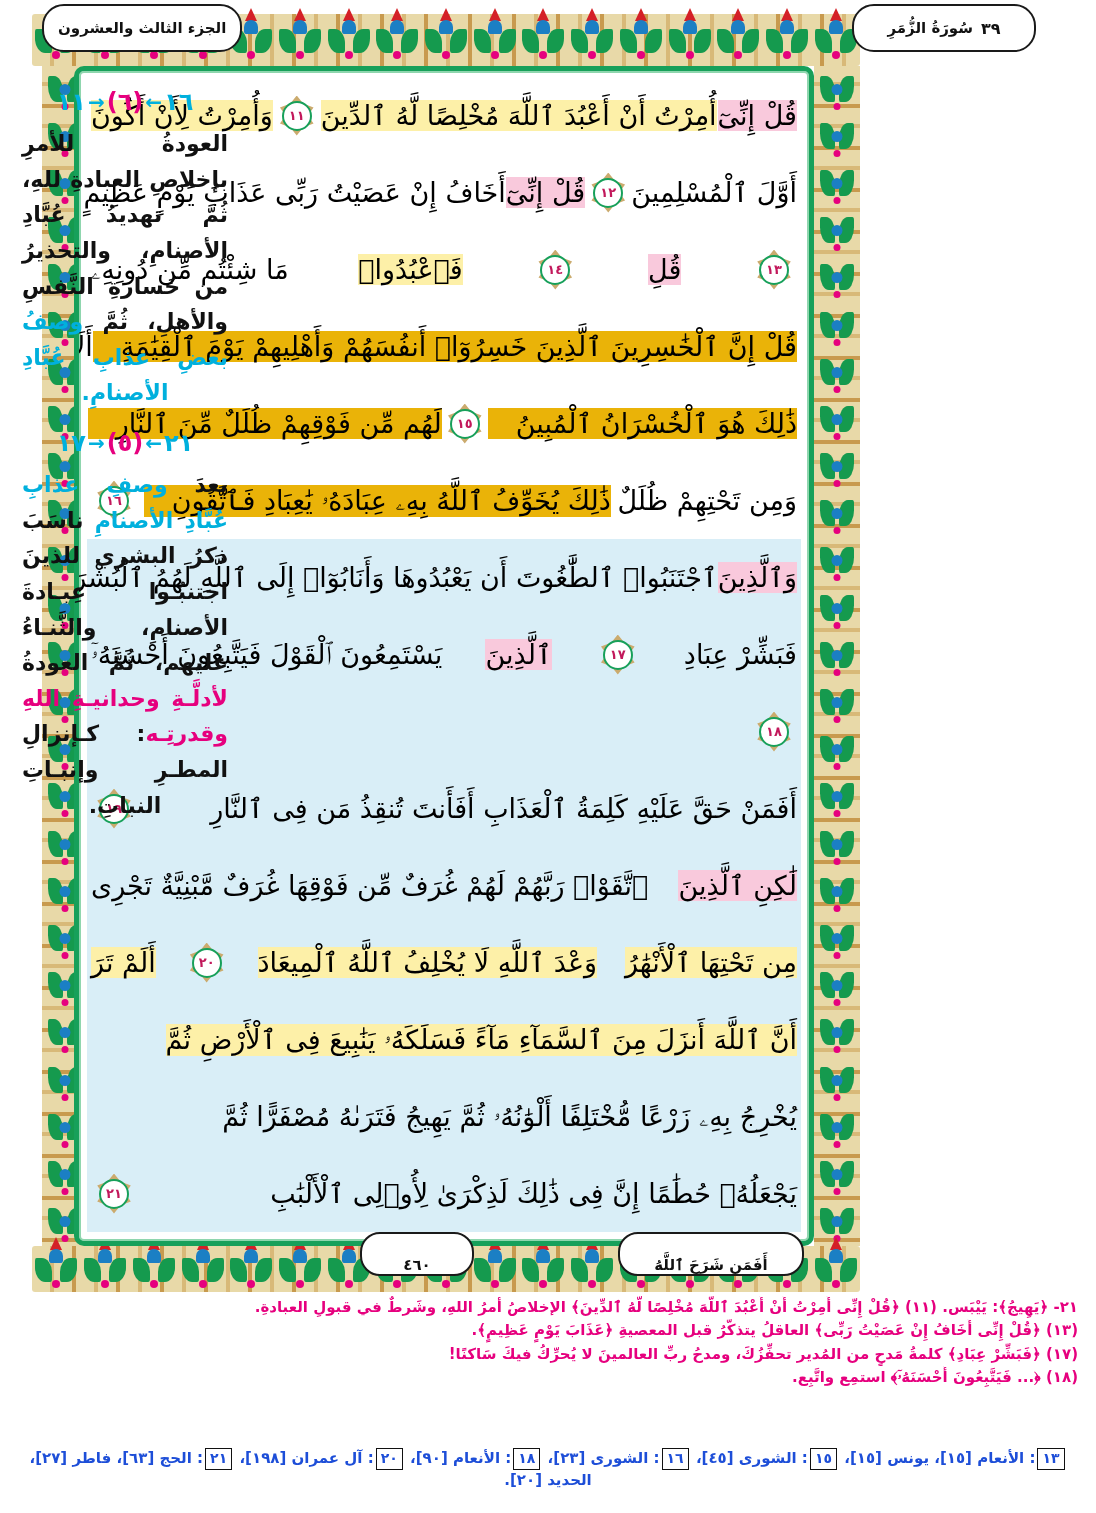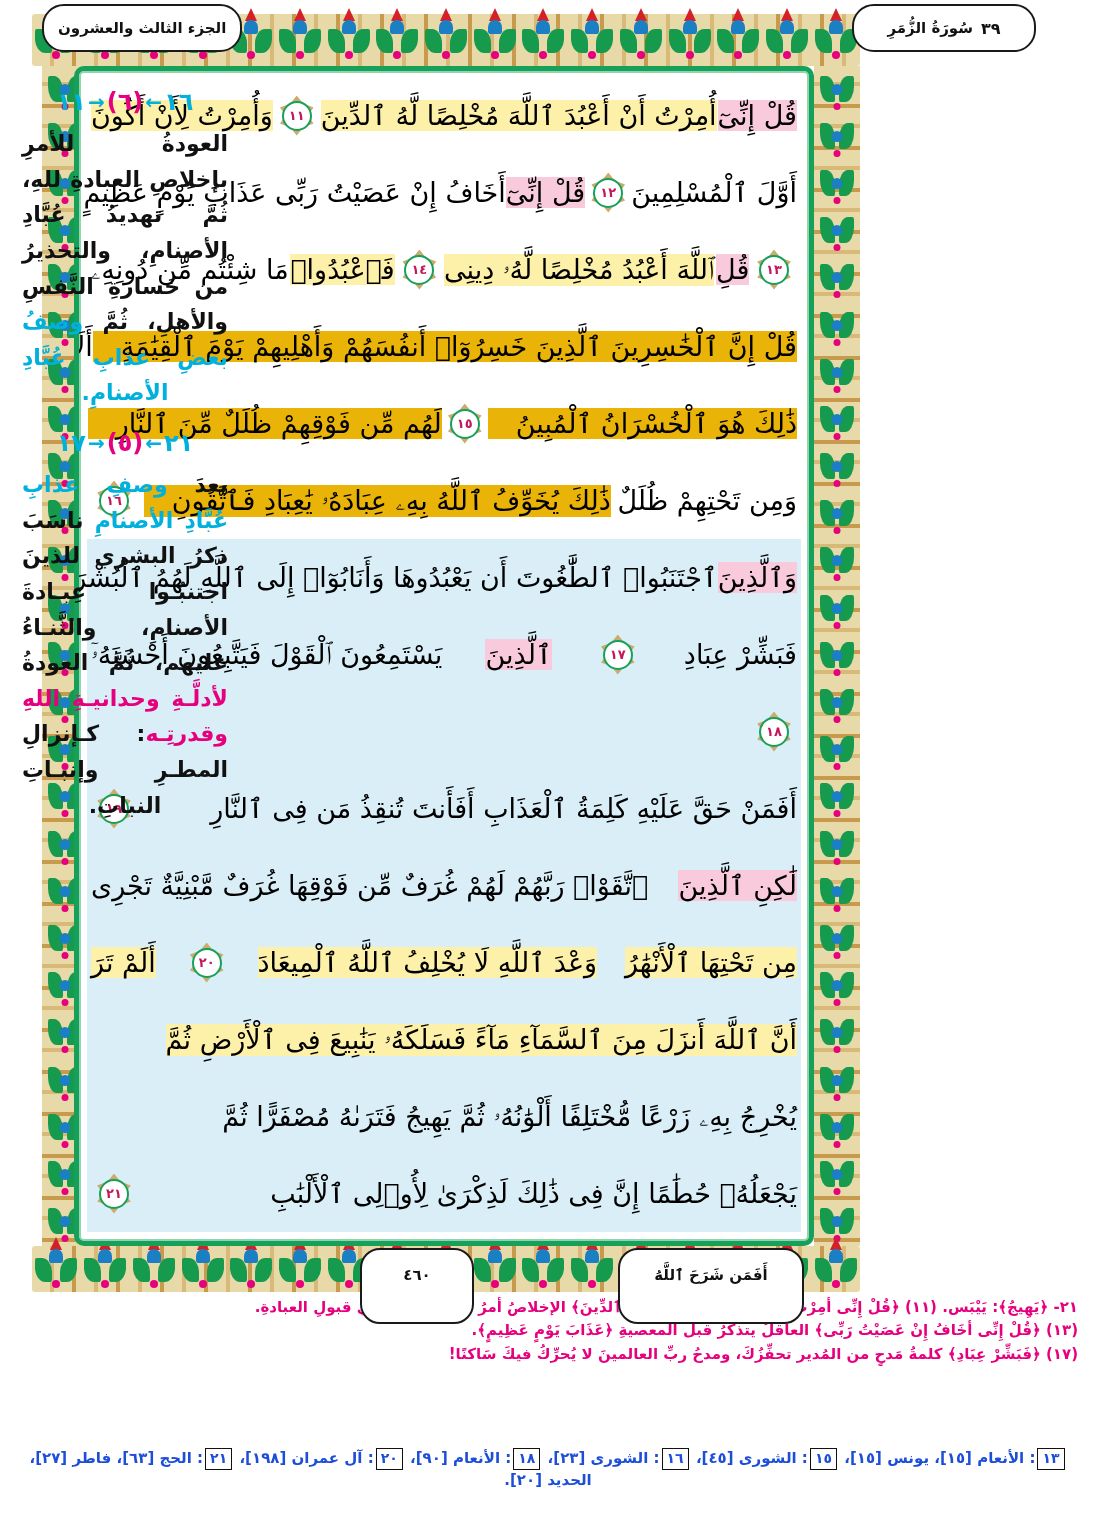"ٱللَّهَ أَعْبُدُ مُخْلِصًا لَّهُۥ دِينِى" span.seg { html: <span>ٱللَّهَ أَعْبُدُ مُخْلِصًا لَّهُۥ دِينِى</span> -> none }
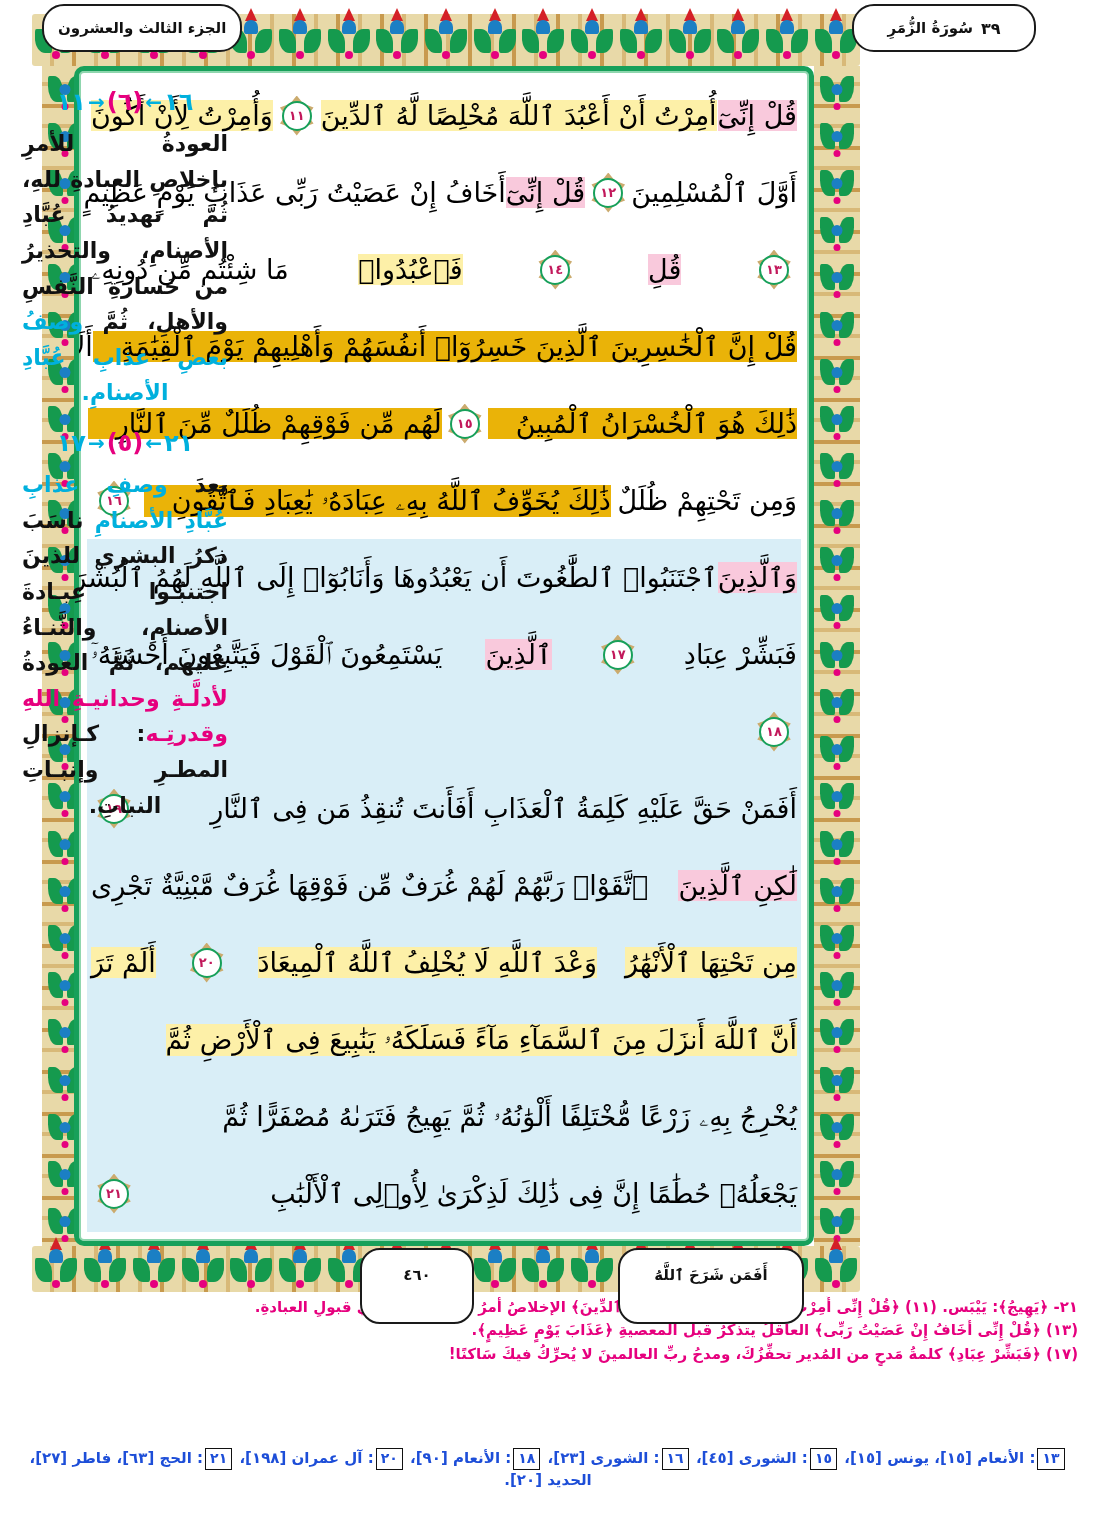"٤٦٠" .foot-cart { align-items: flex-start -> flex-end; margin-top: 16px -> none; padding: 16px 16px -> 0 16px }
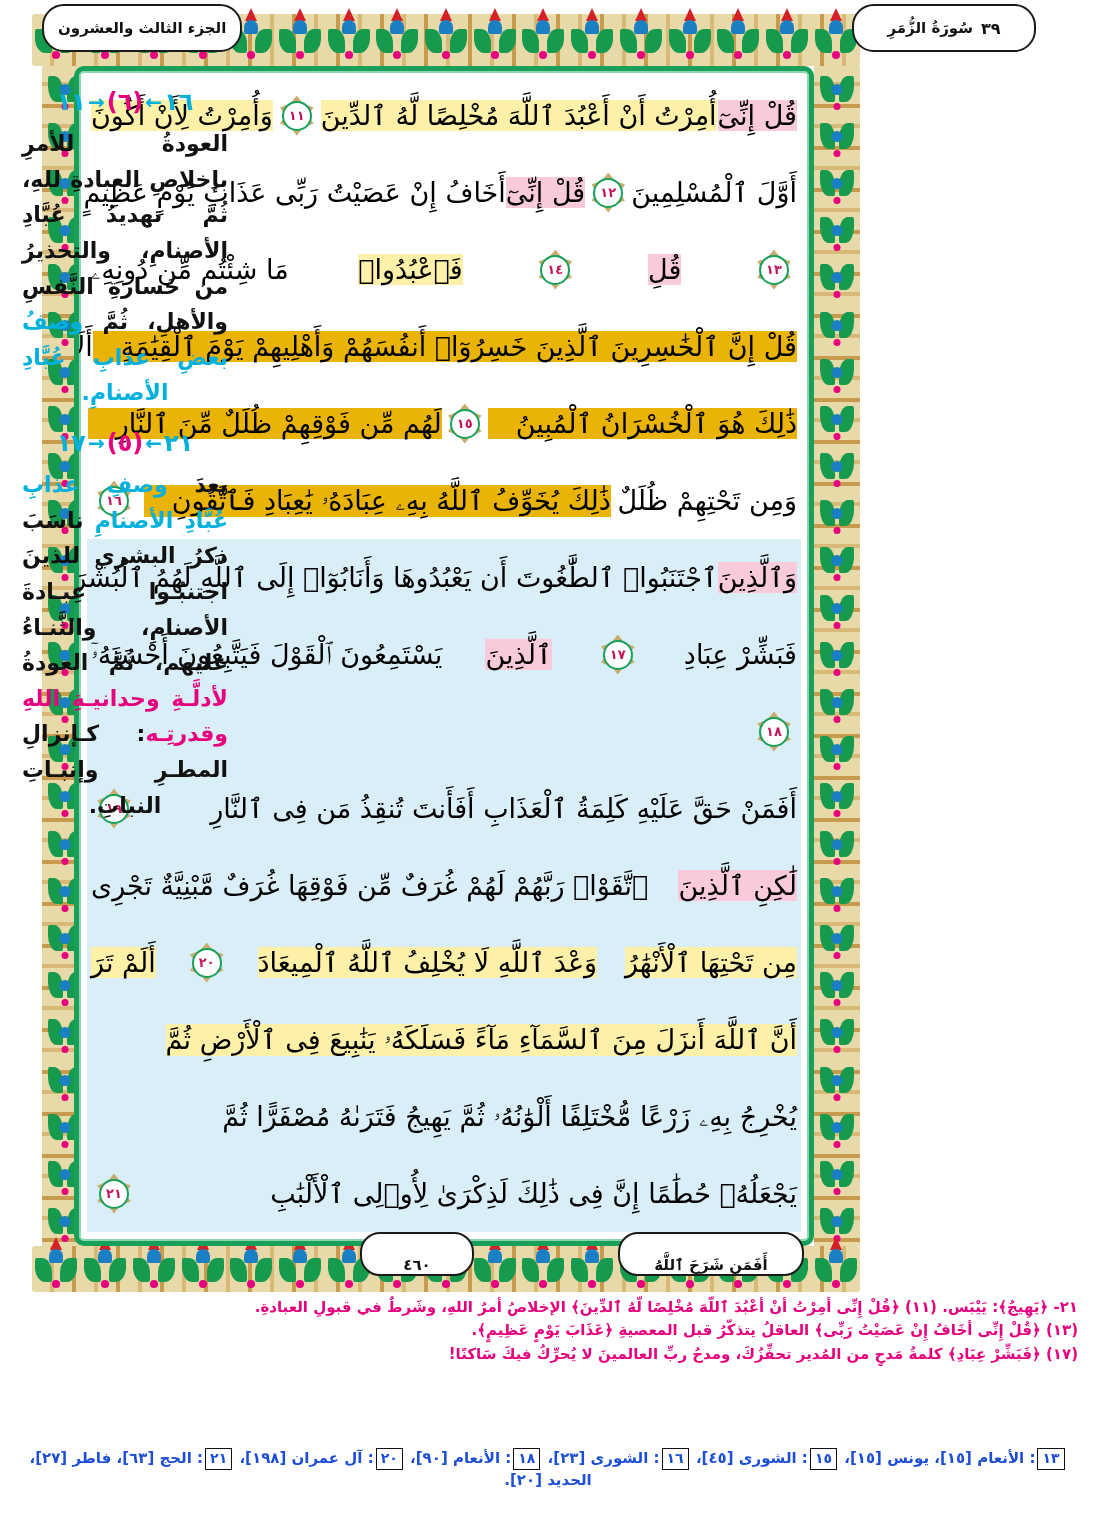"(١٨) ﴿... فَيَتَّبِعُونَ أَحْسَنَهُۥٓ﴾" div.note-line { html: none -> <div>(١٨) ﴿... فَيَتَّبِعُونَ أَحْسَنَهُۥٓ﴾ استمِع واتَّبِع.</div> }
